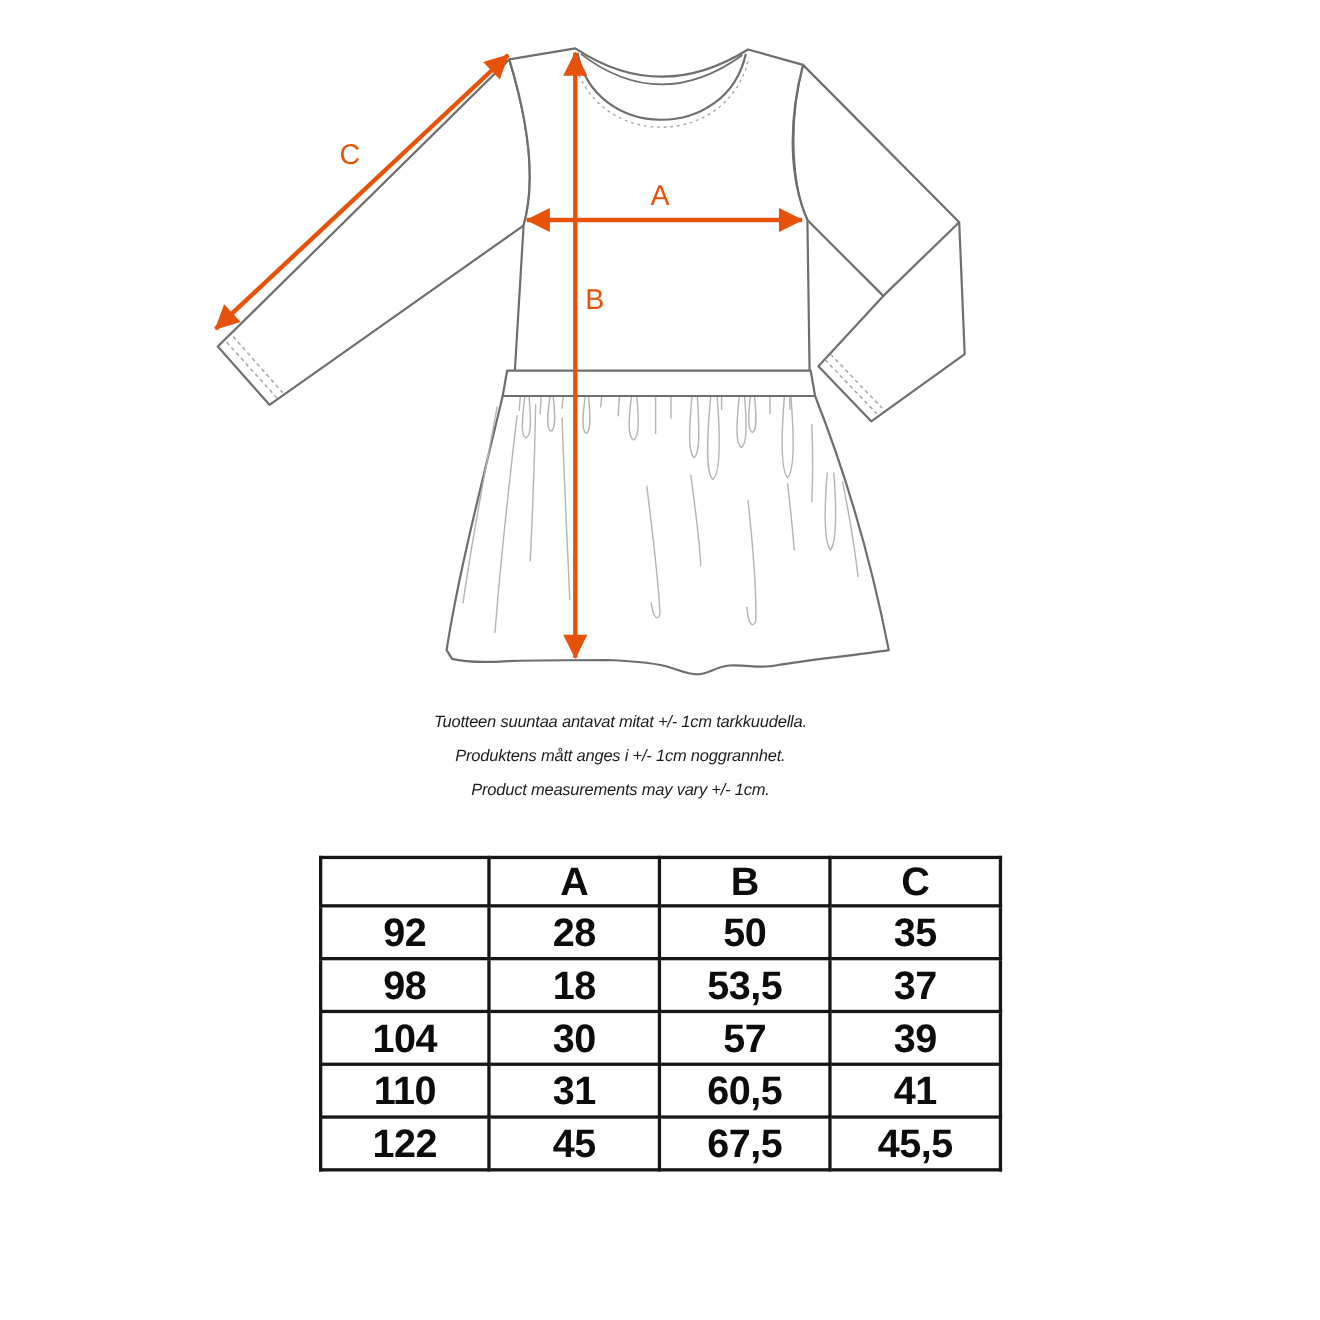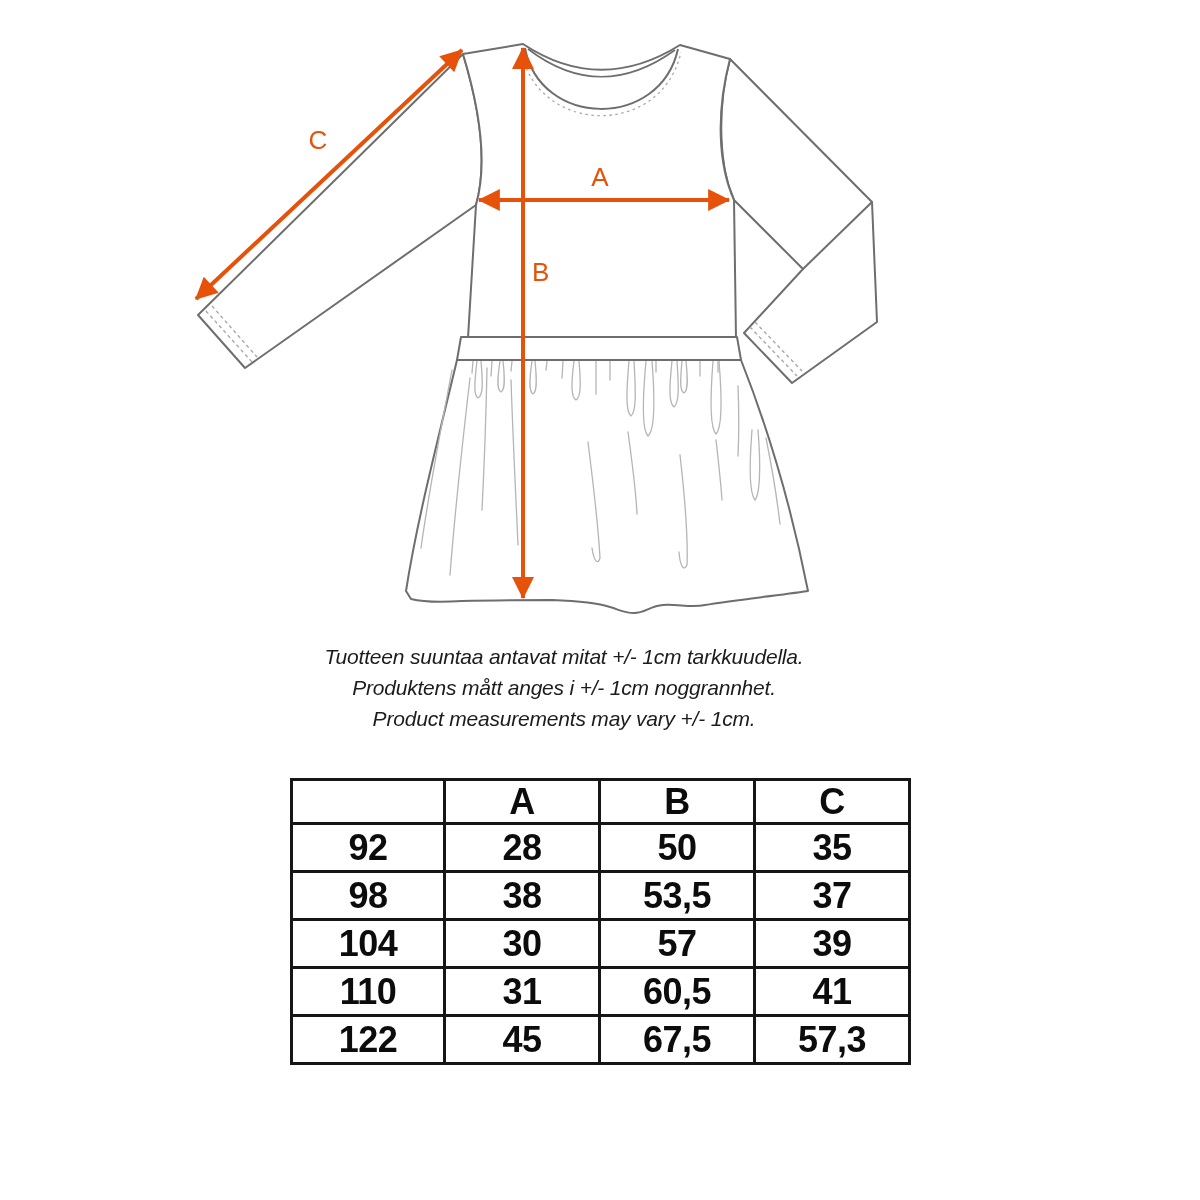"Tuotteen suuntaa antavat mitat +/-" .notes { font-size: 21px -> 15px }
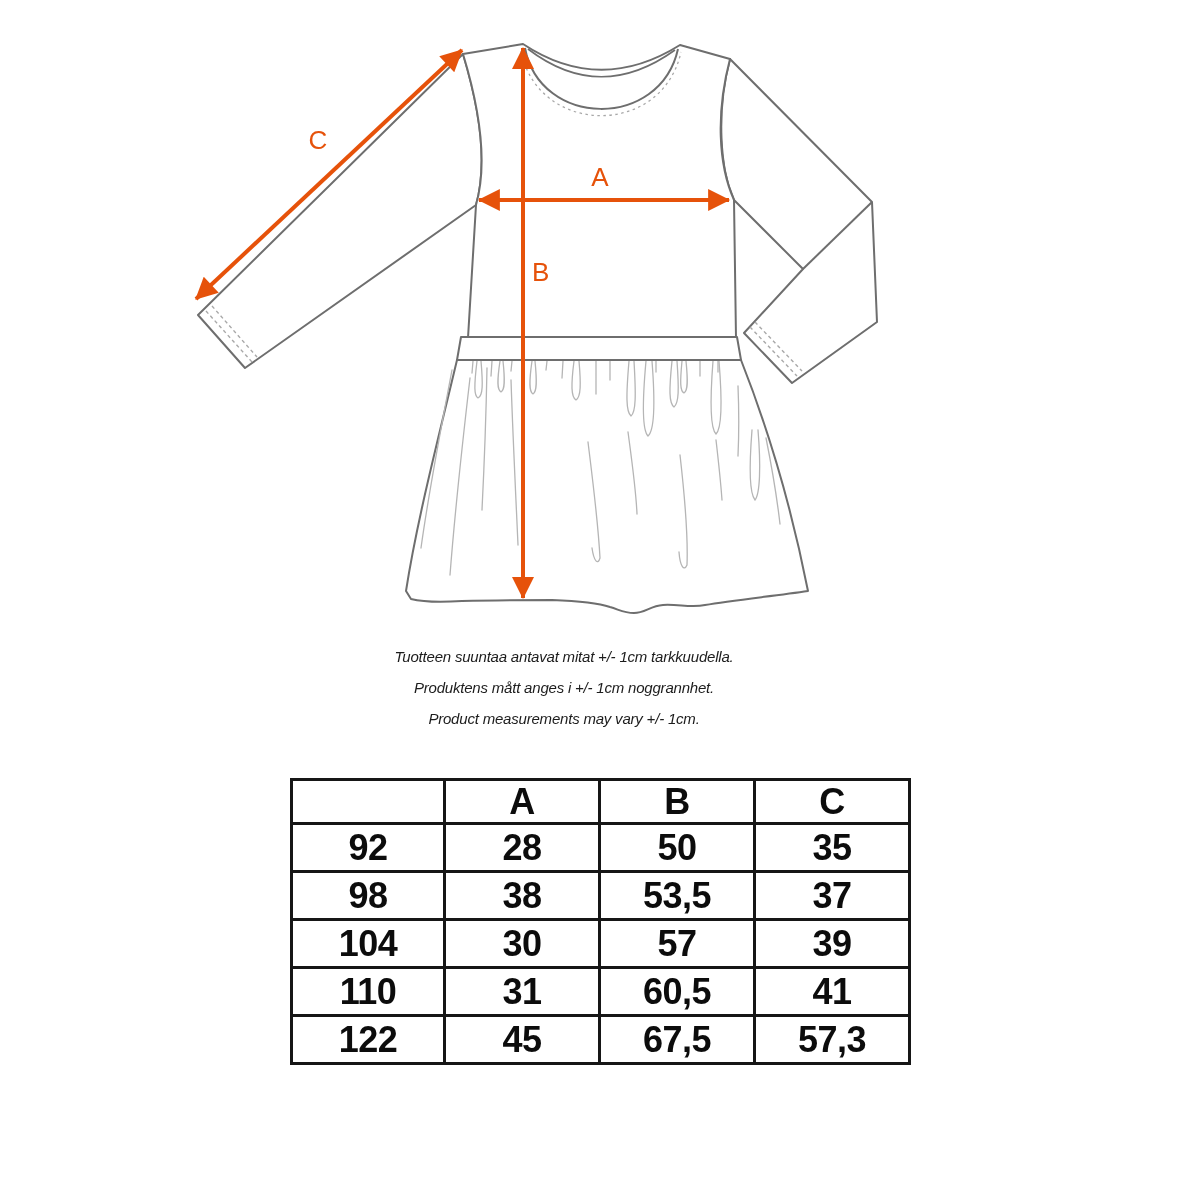"38" td.value-cell { text: 38 -> 18 }
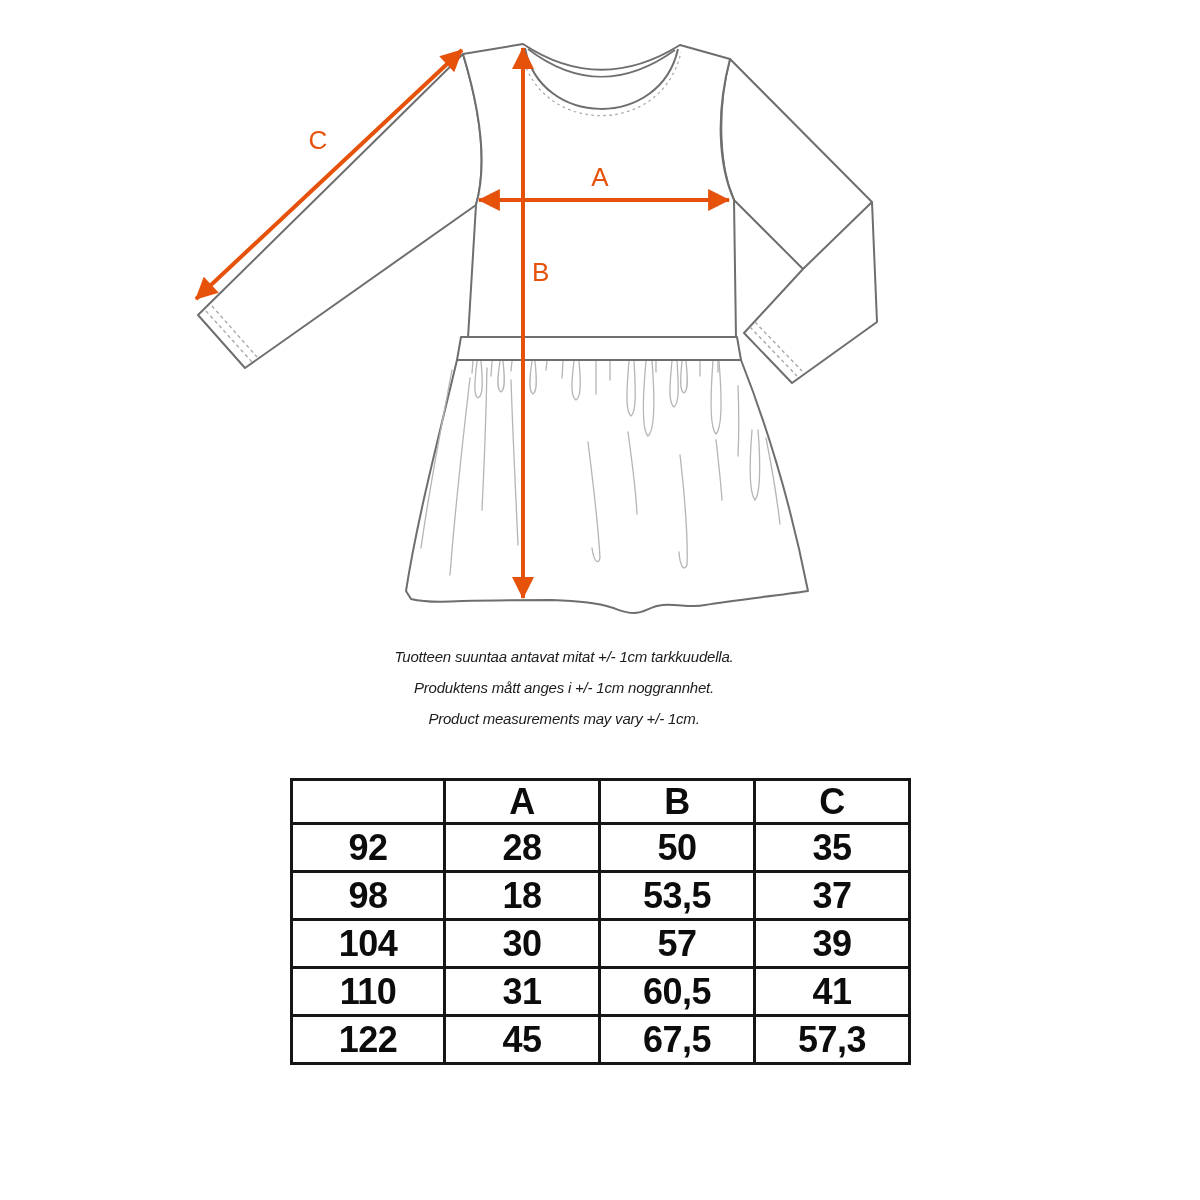"57,3" td.value-cell { text: 57,3 -> 45,5 }
